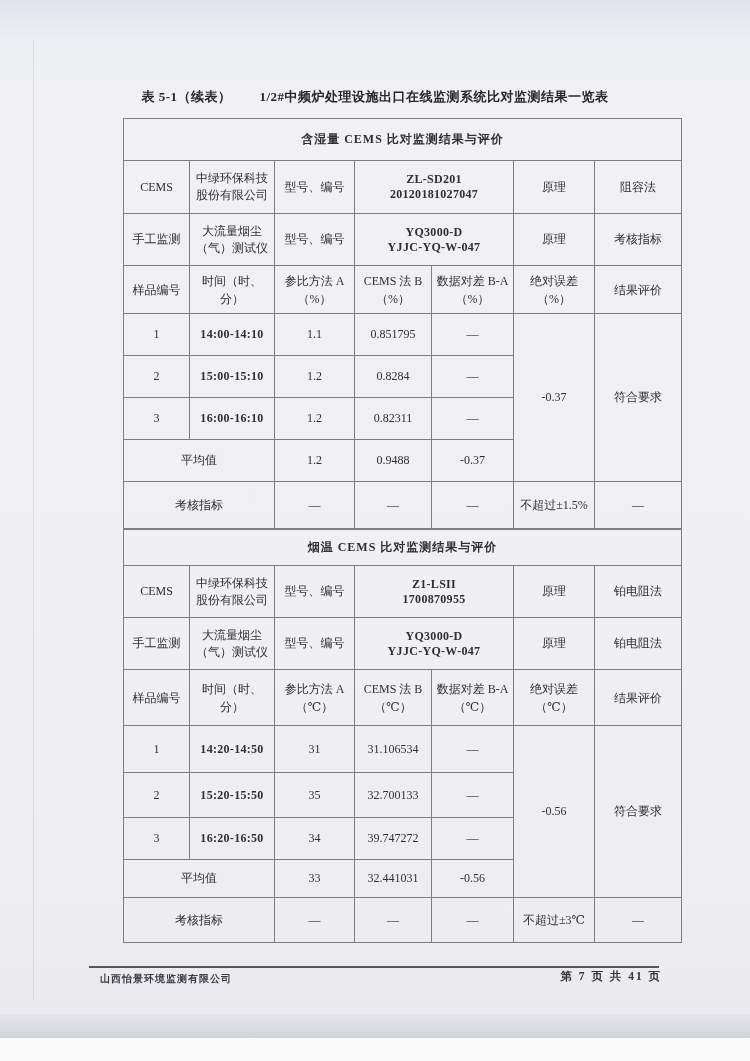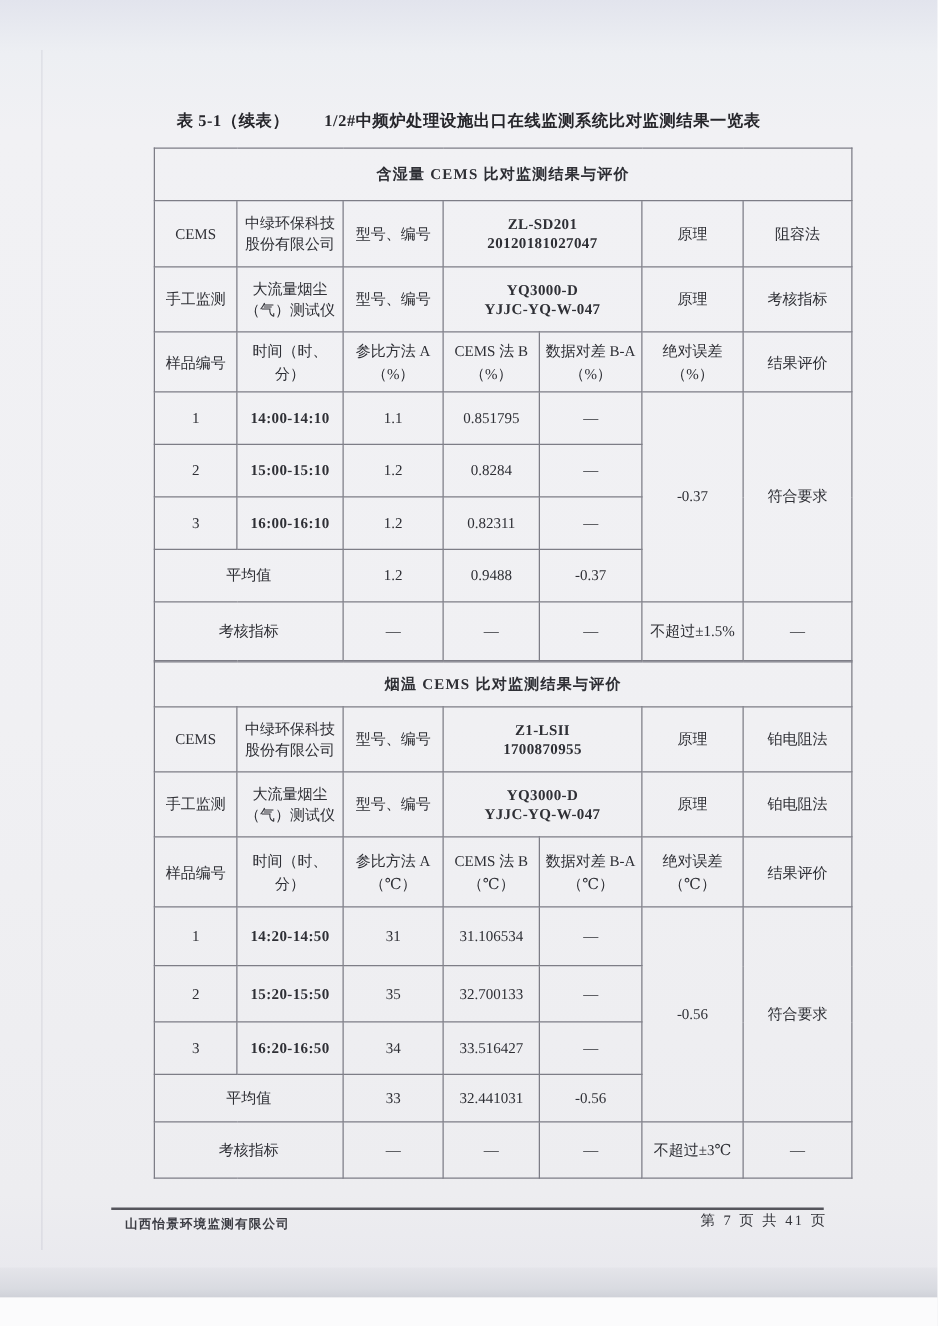"33.516427" td { text: 33.516427 -> 39.747272 }
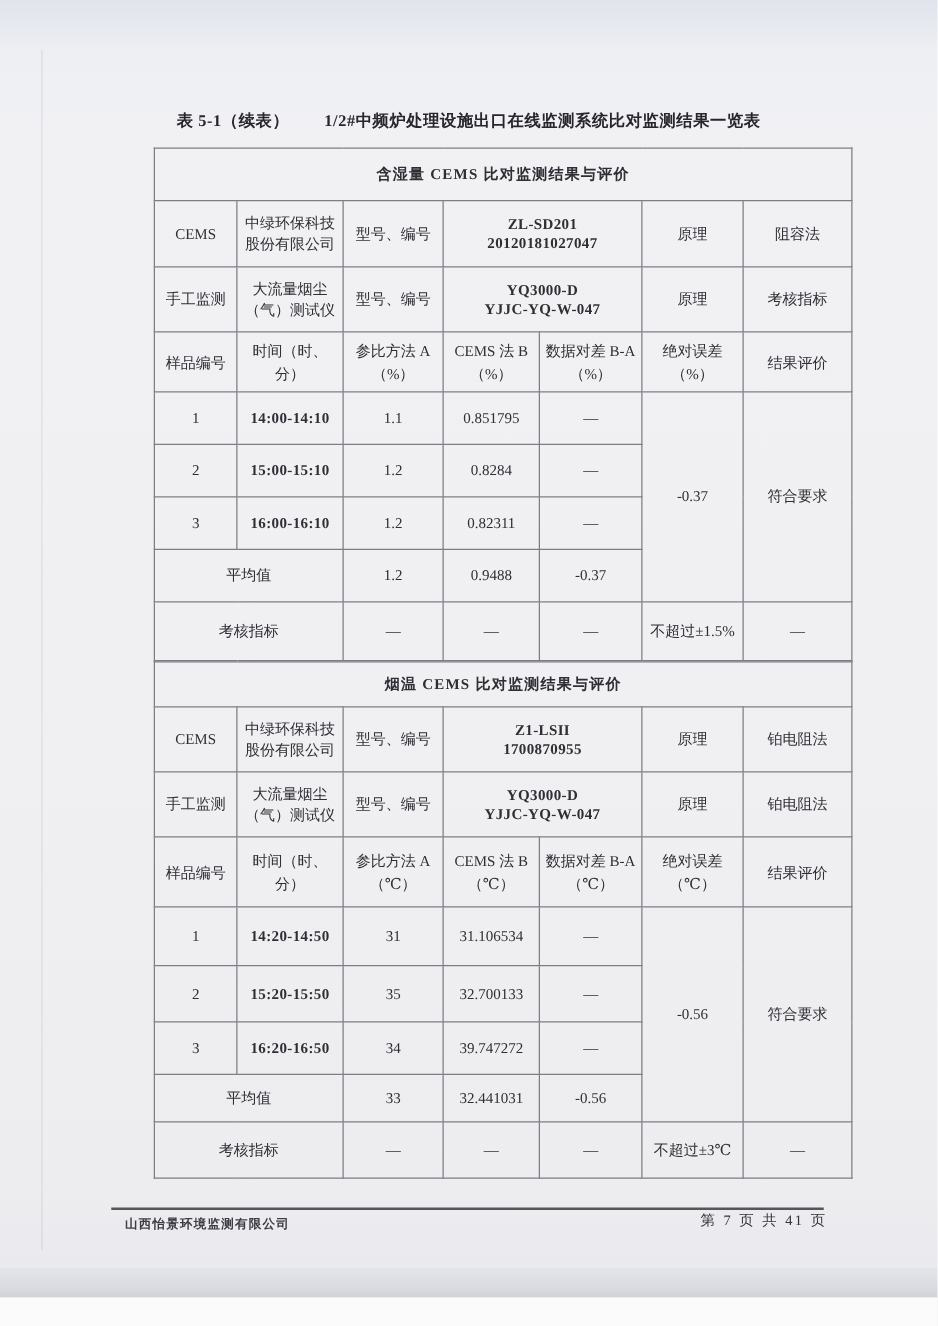"第 7 页 共 41" .footer-page { font-weight: normal -> bold }
